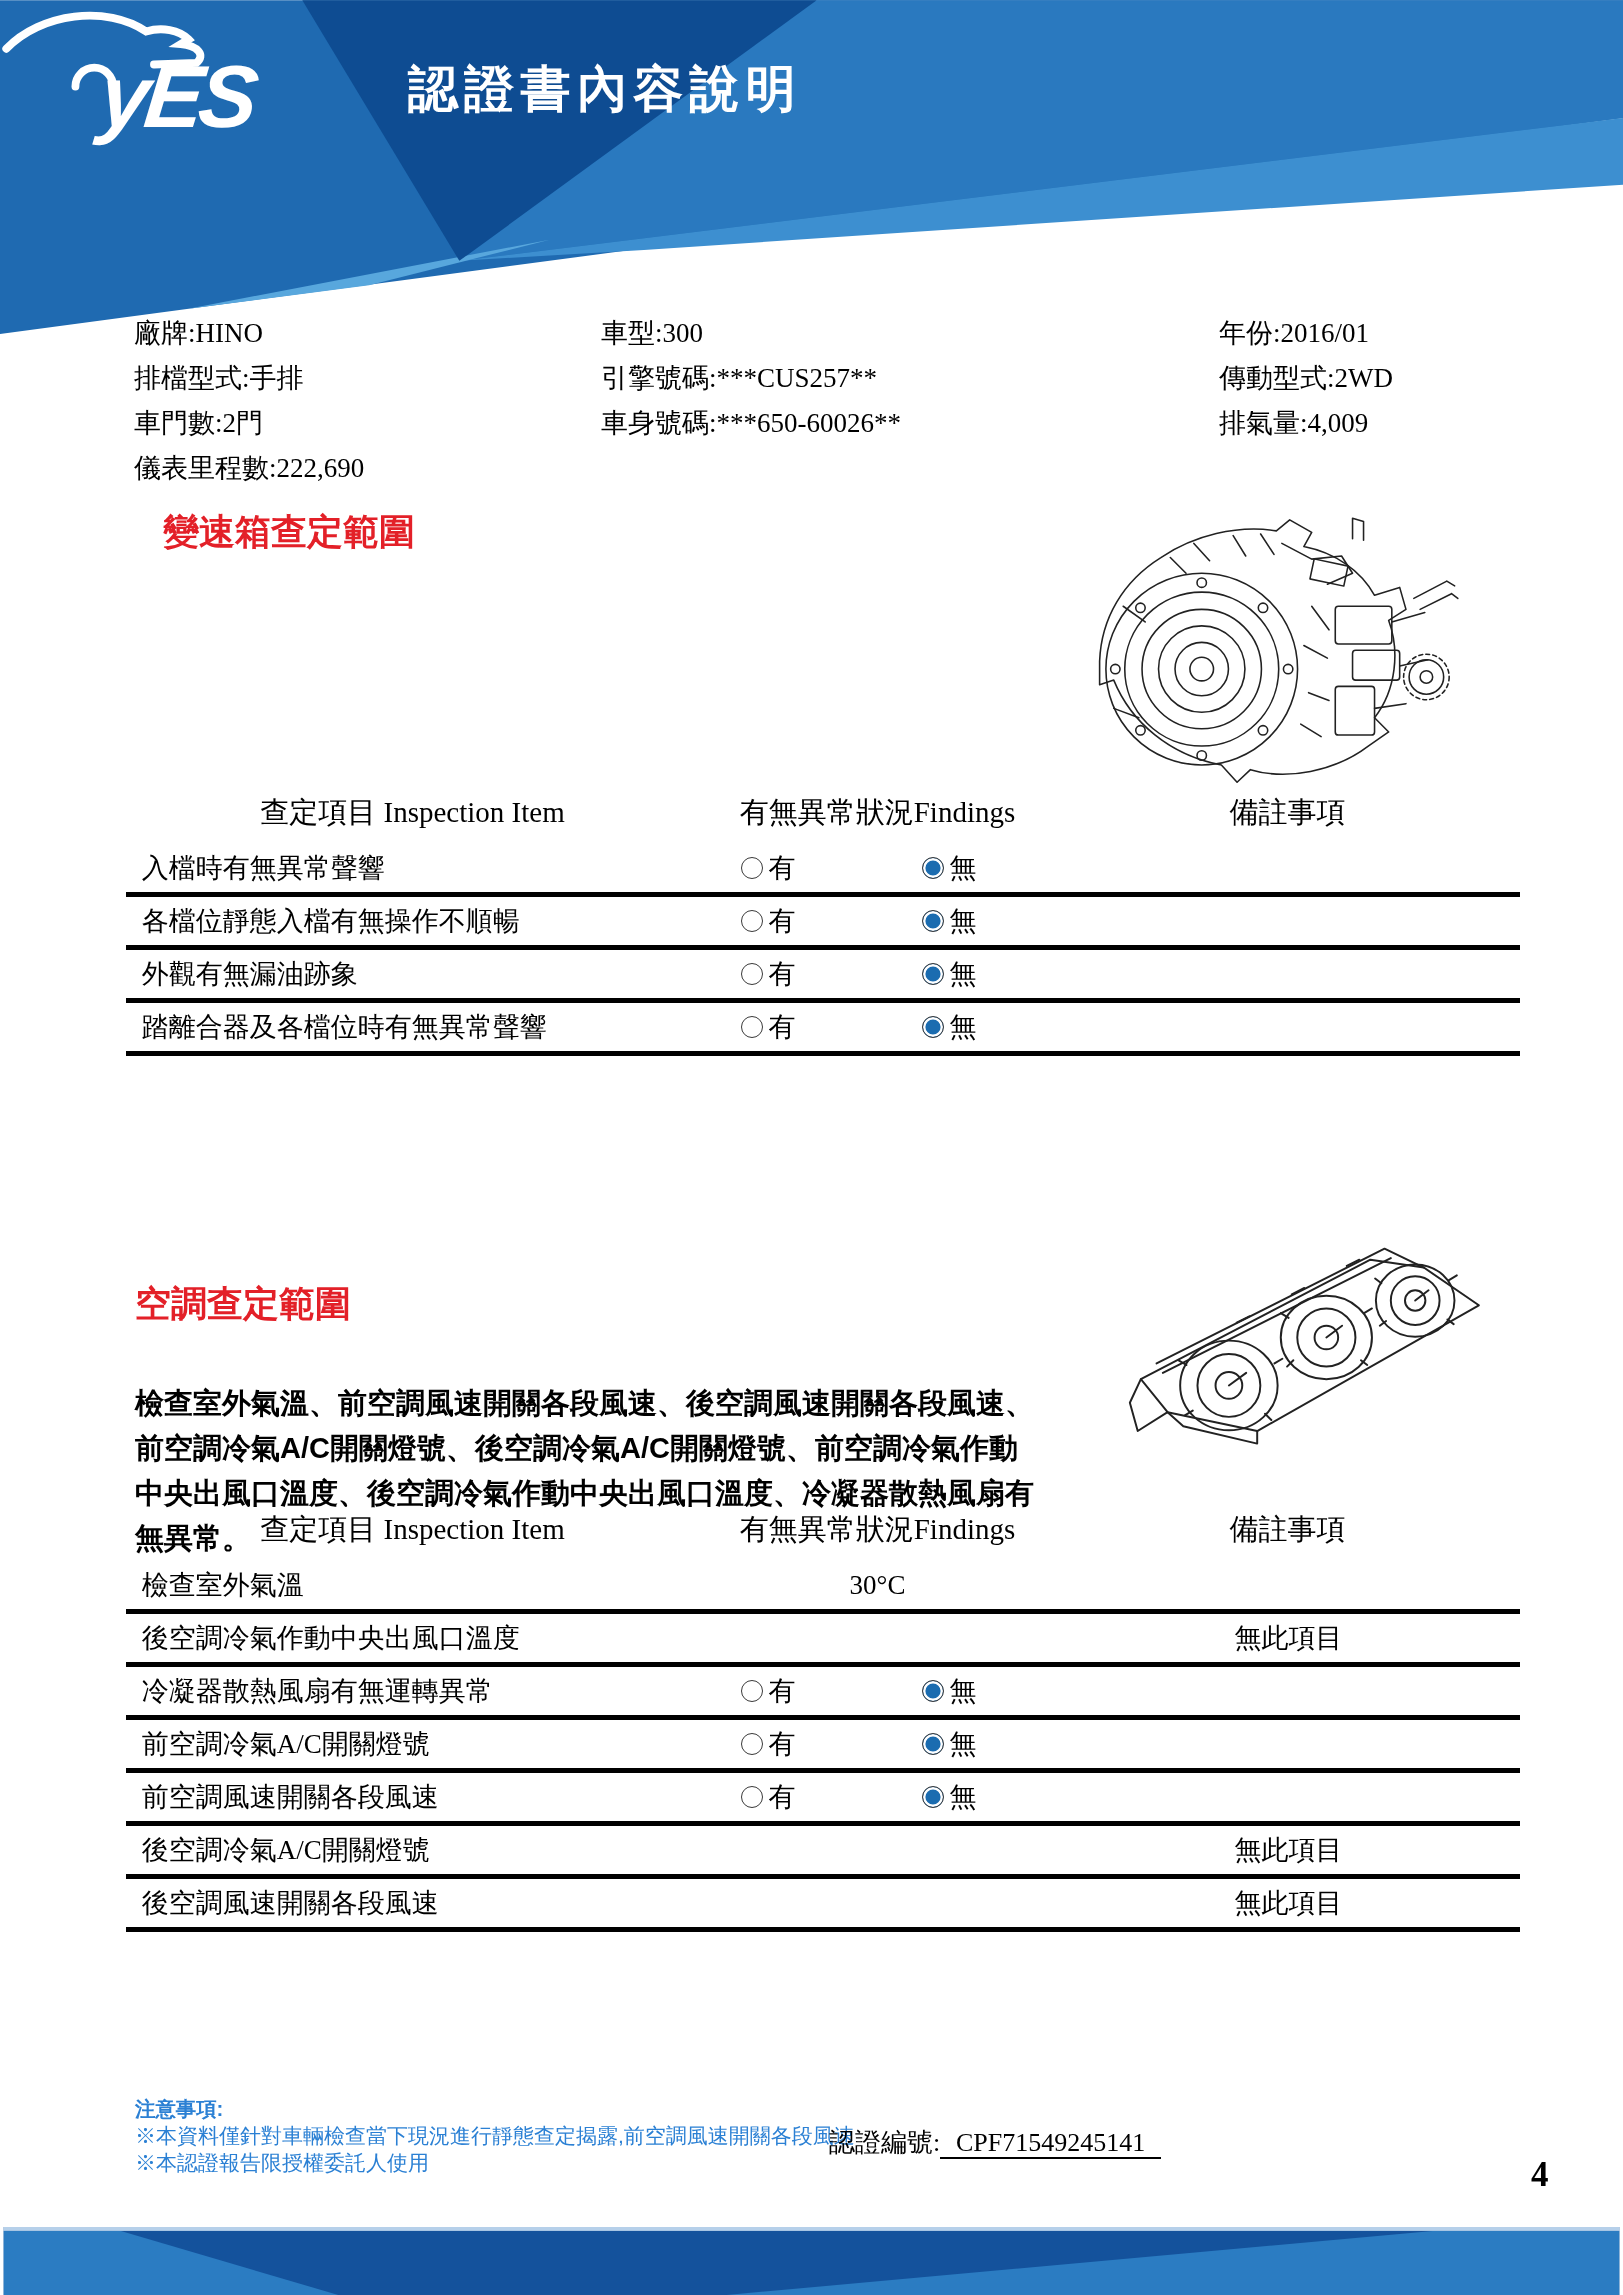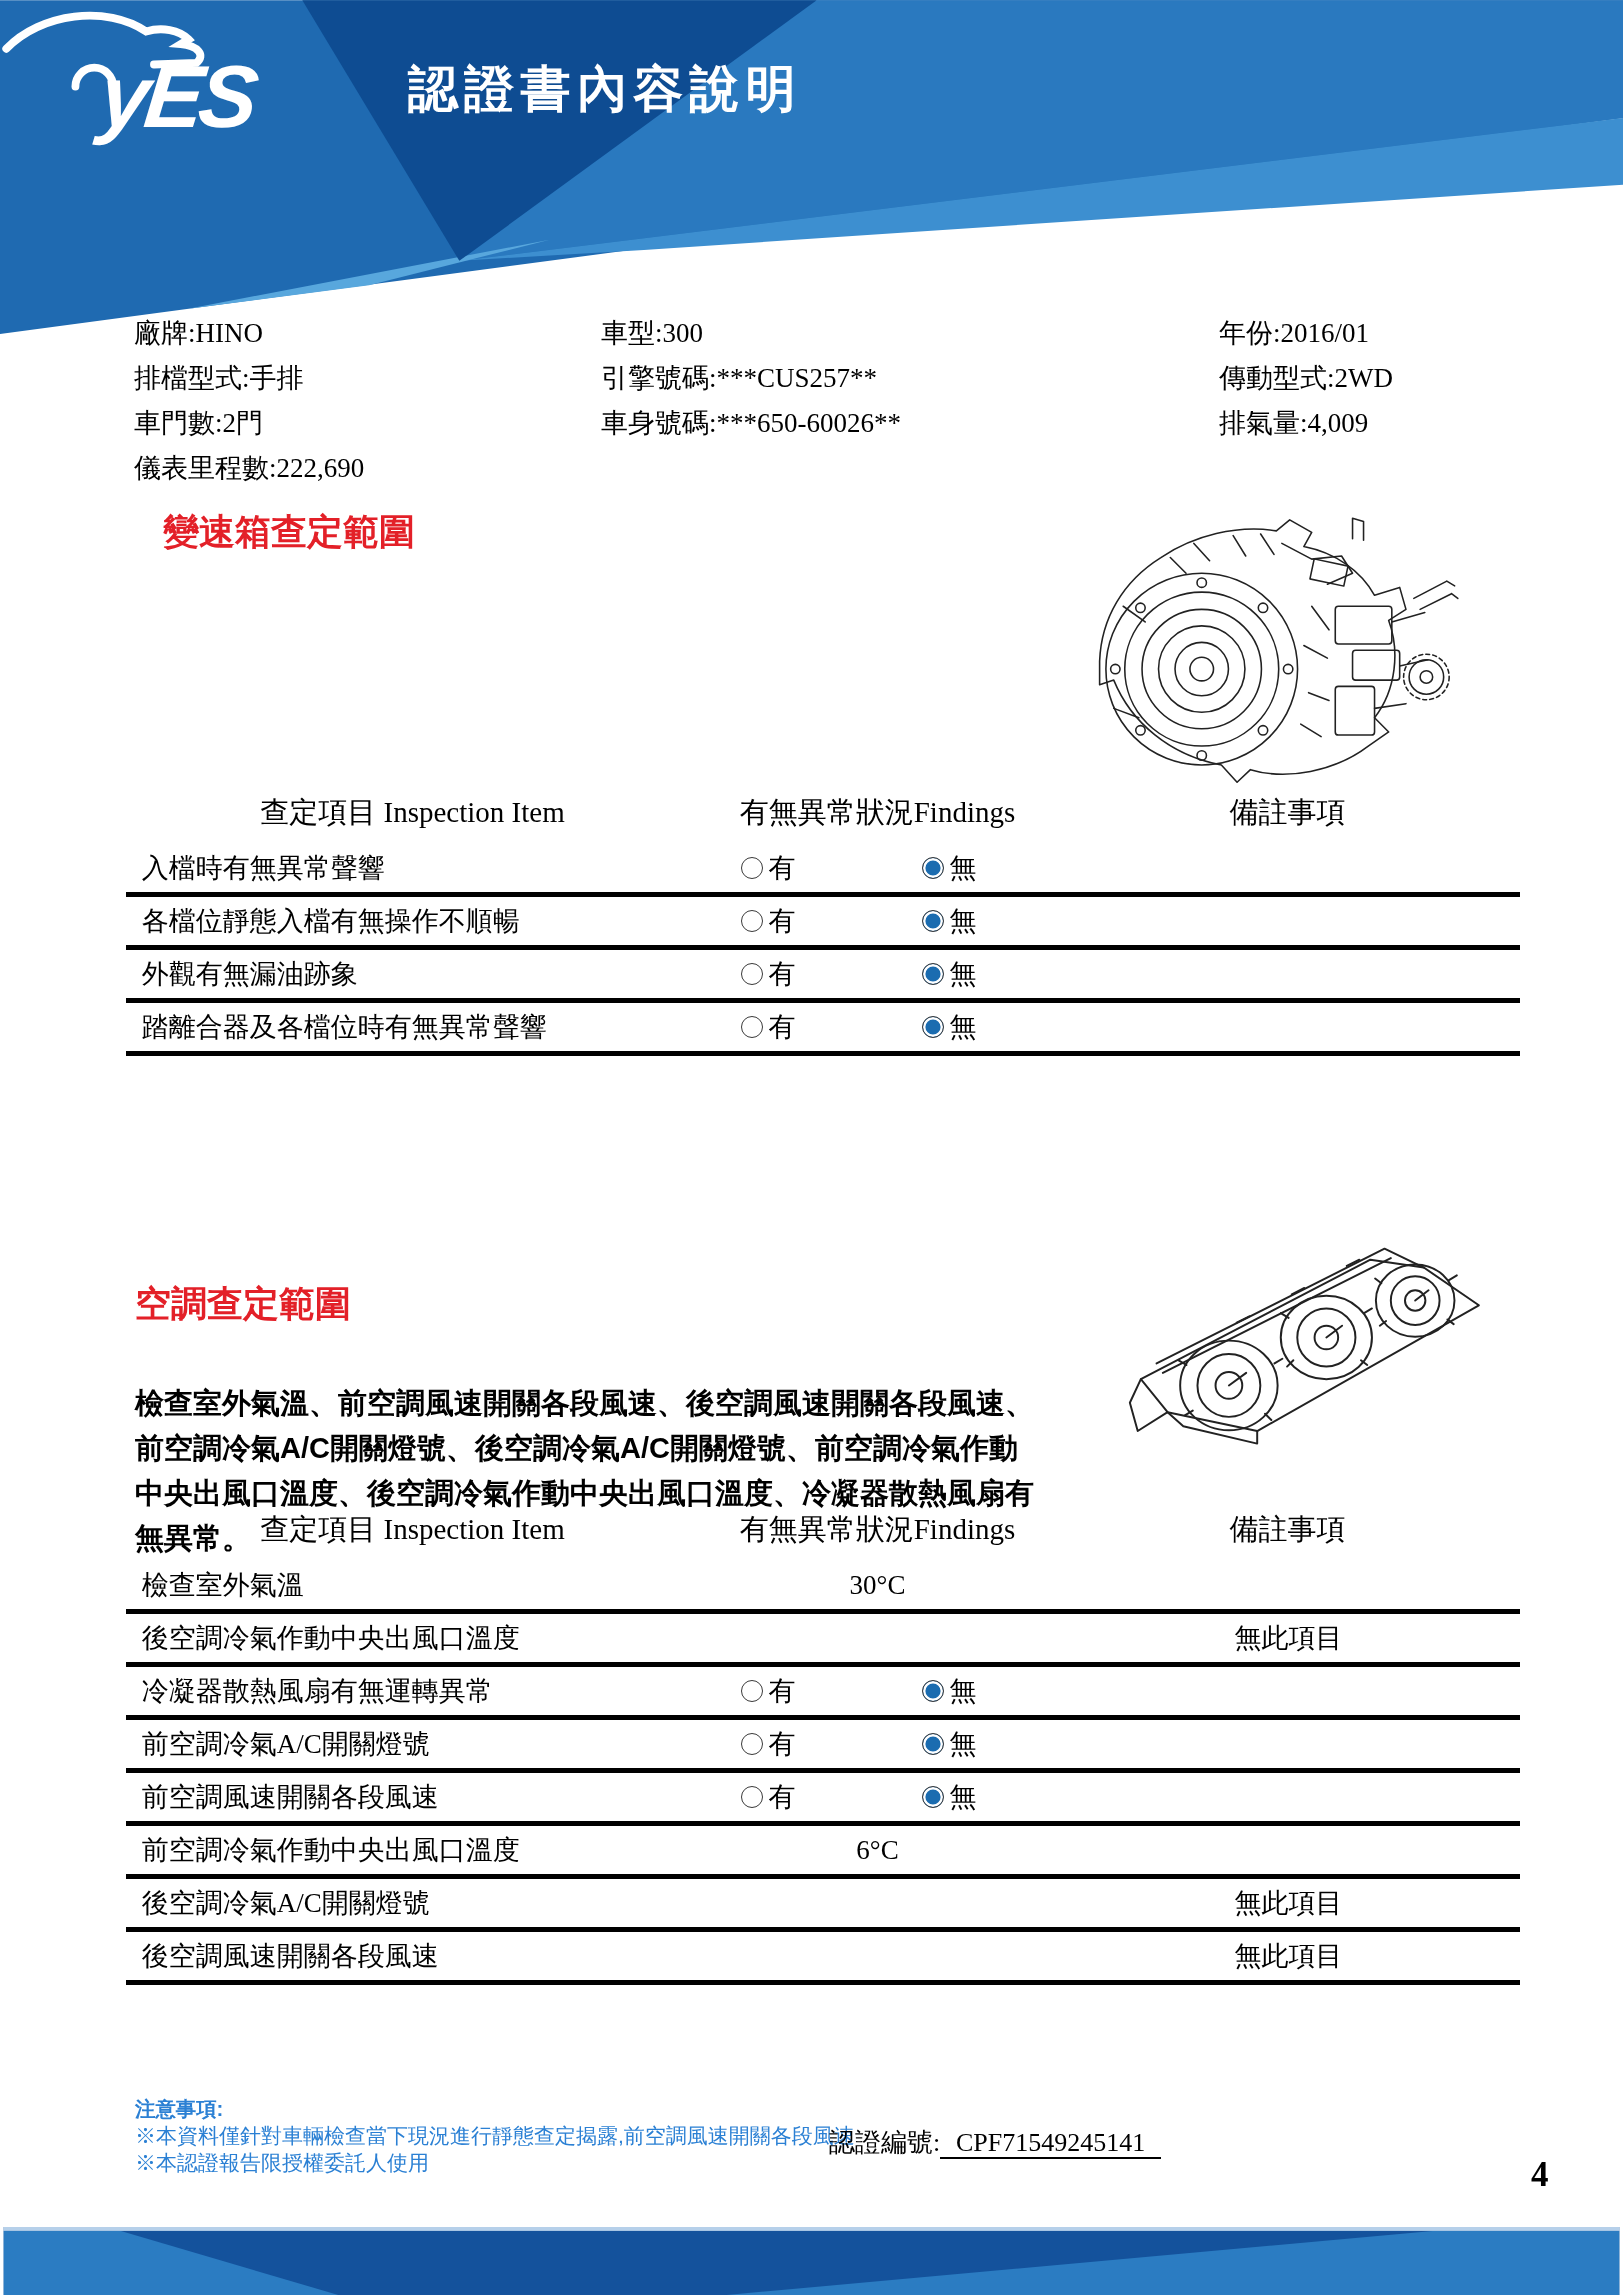"前空調冷氣作動中央出風口溫度" div.trow { html: <div> <div>前空調冷氣作動中央出風口溫度</div> <div>6°C</div> </div> -> none }
